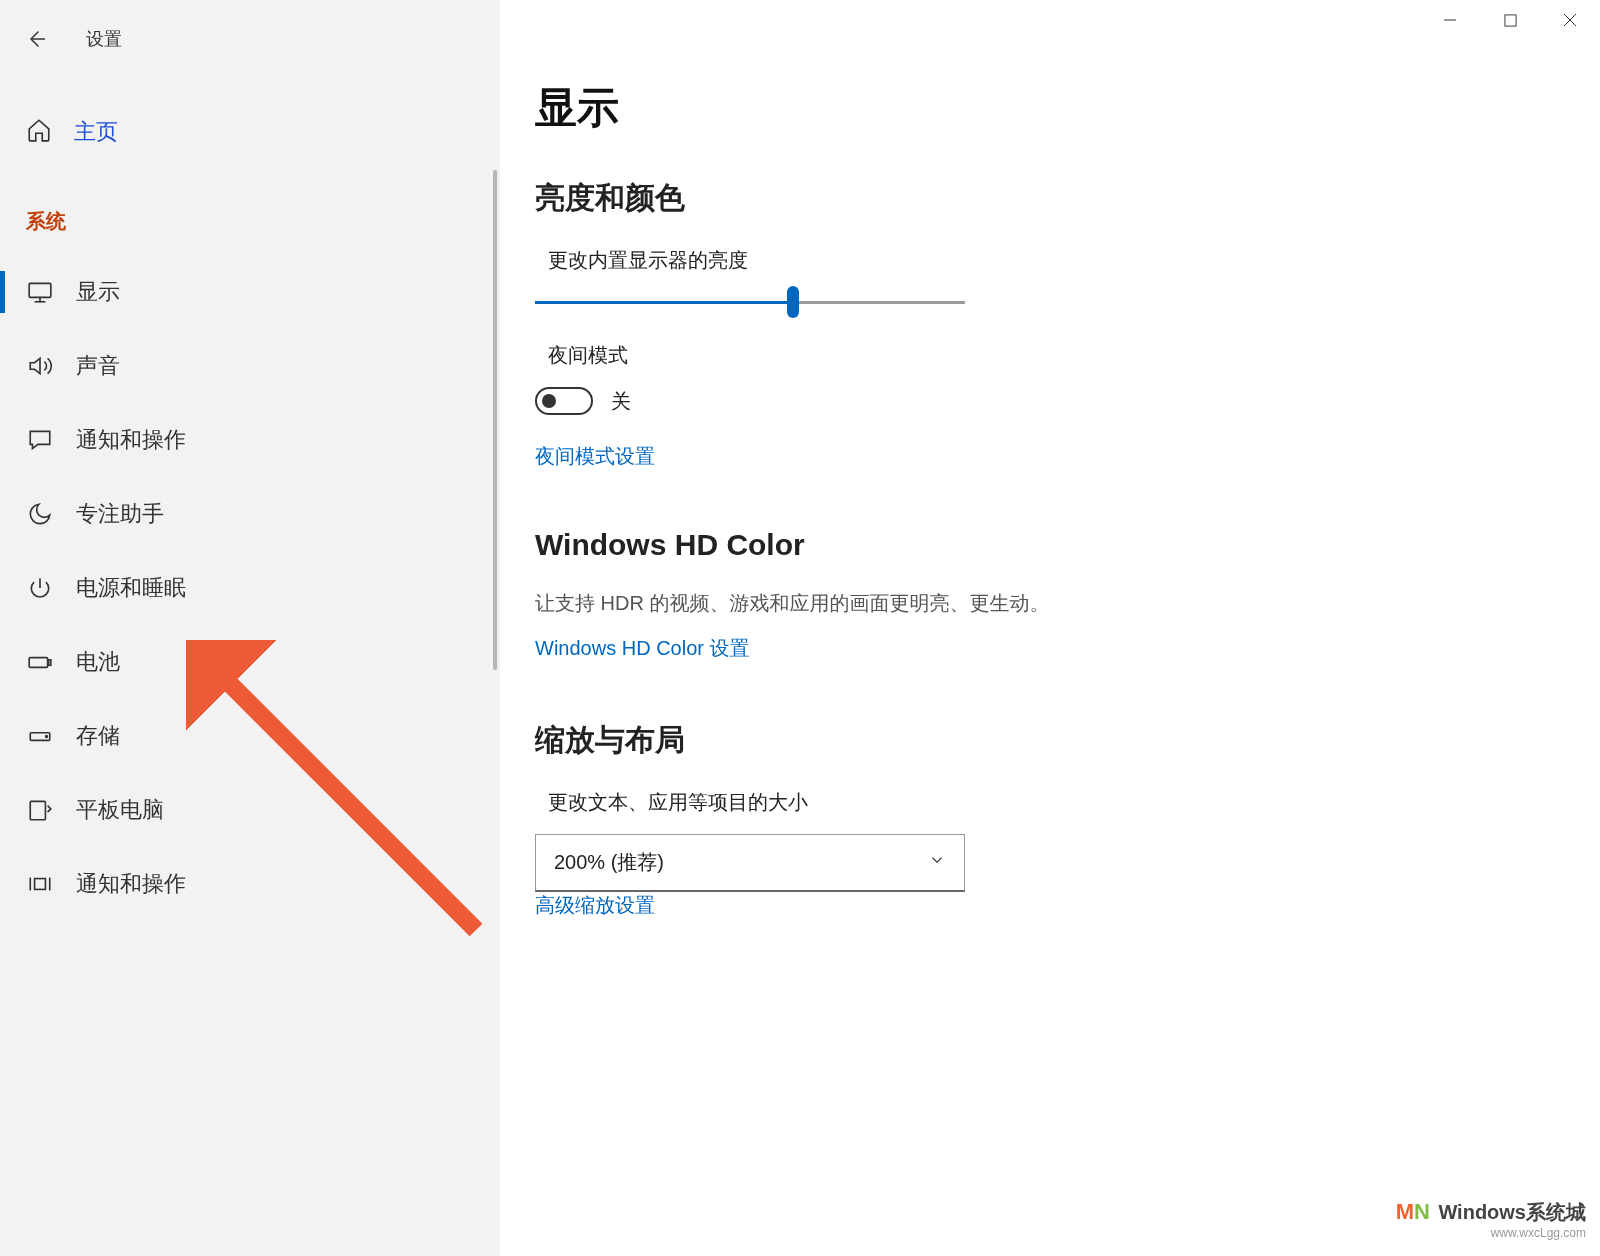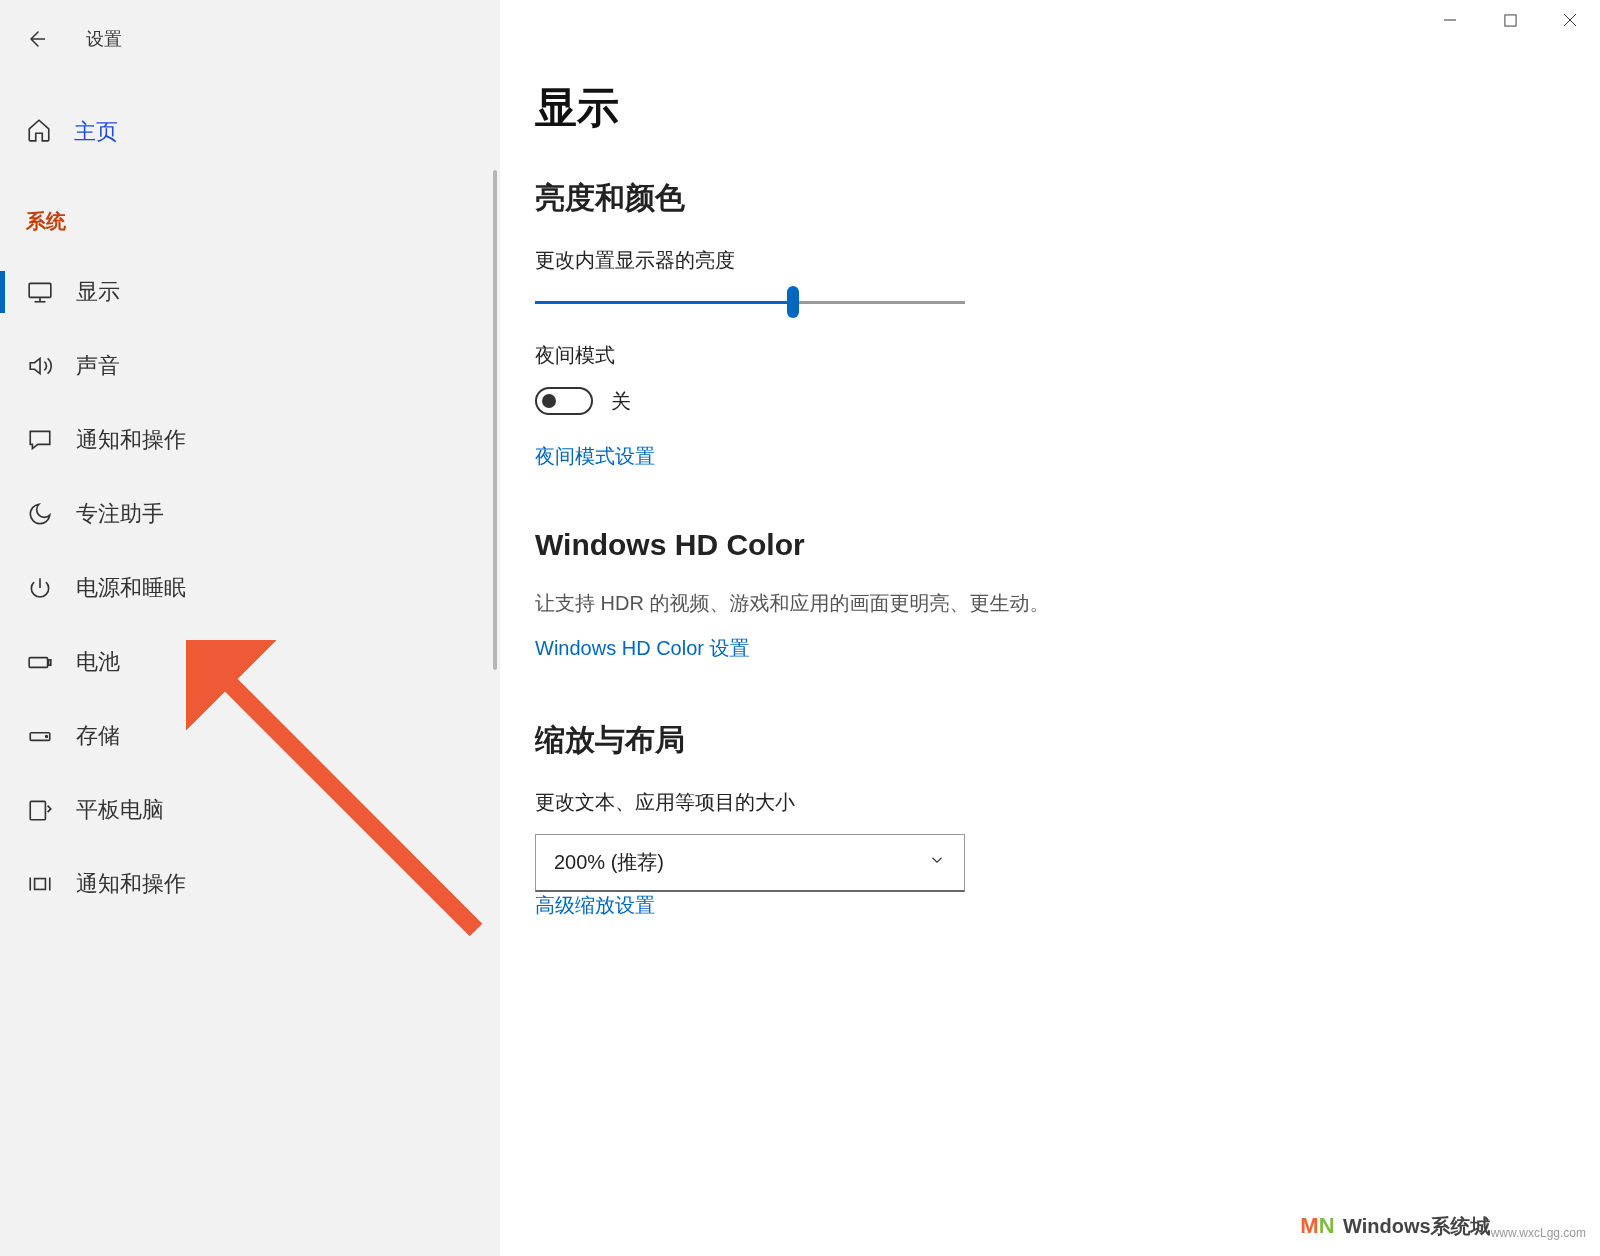"更改内置显示器的亮度" .field-label { margin-left: none -> 13px }
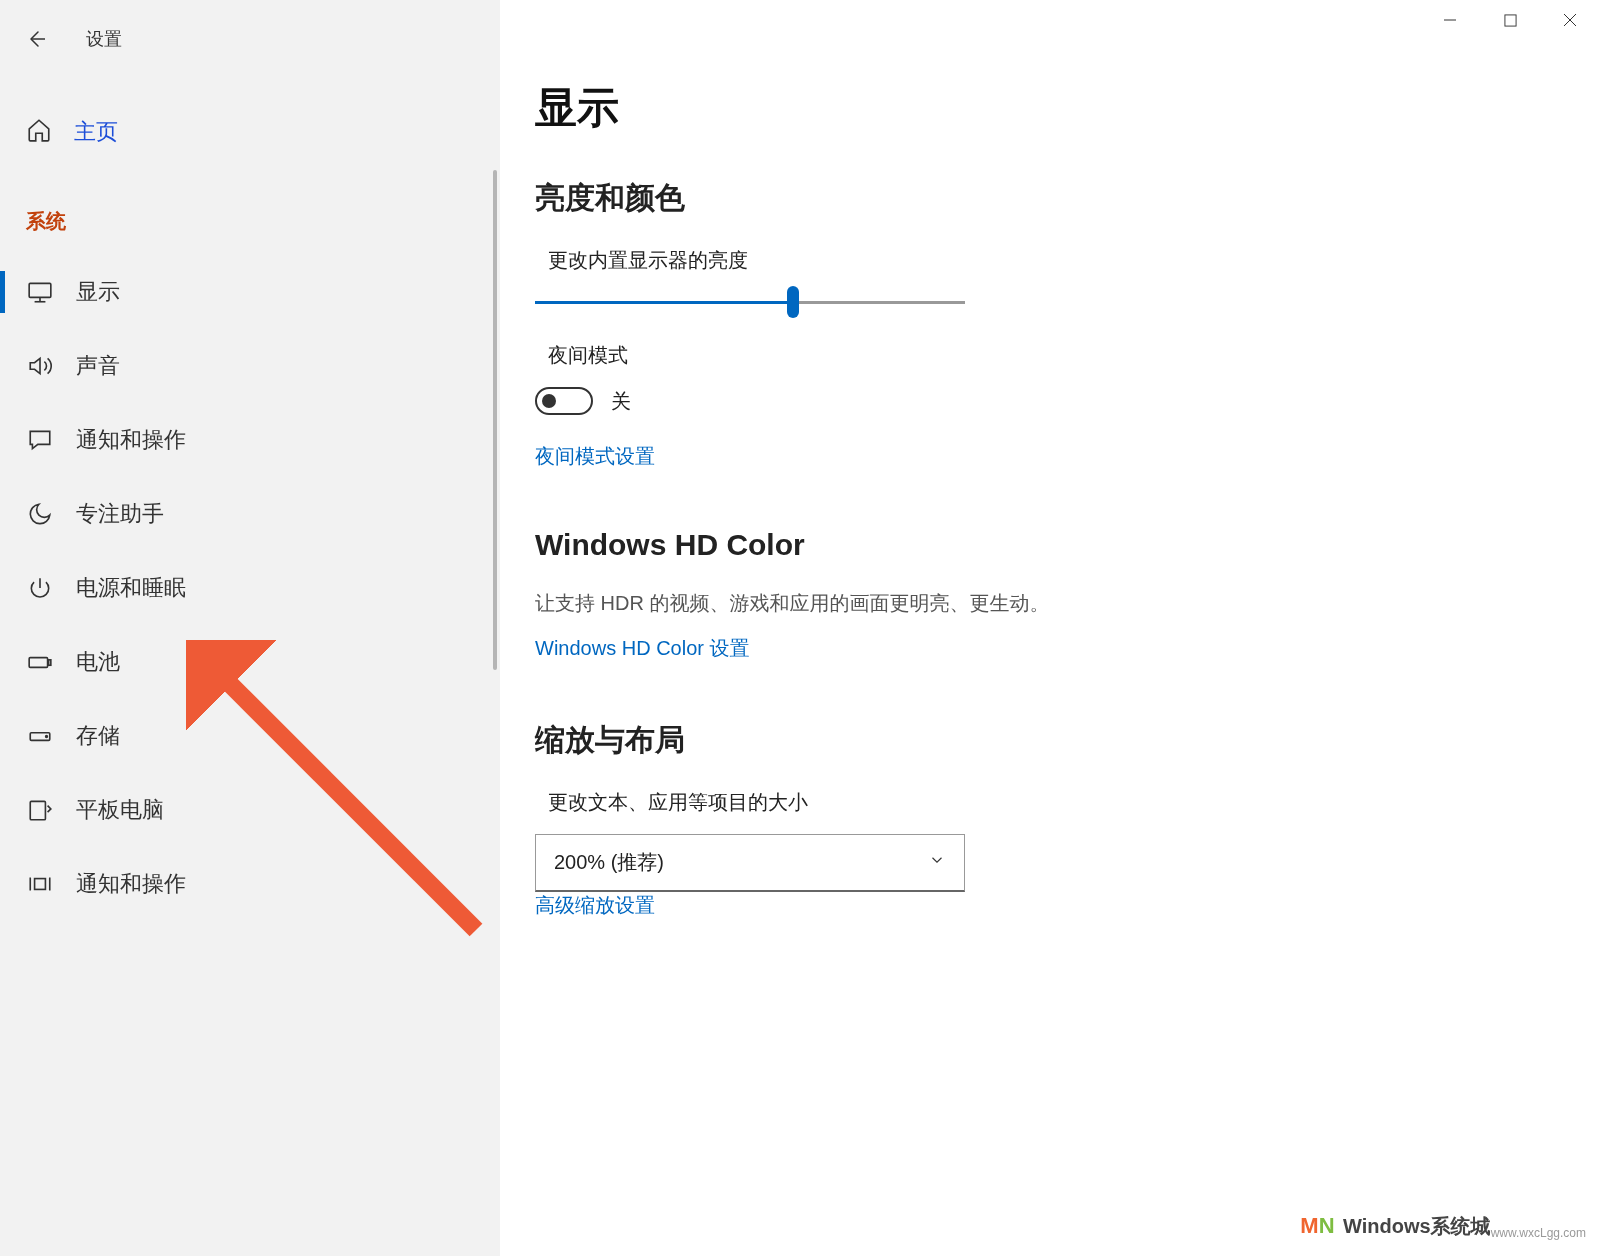"MN Windows系统城" .watermark { flex-direction: row -> column }
